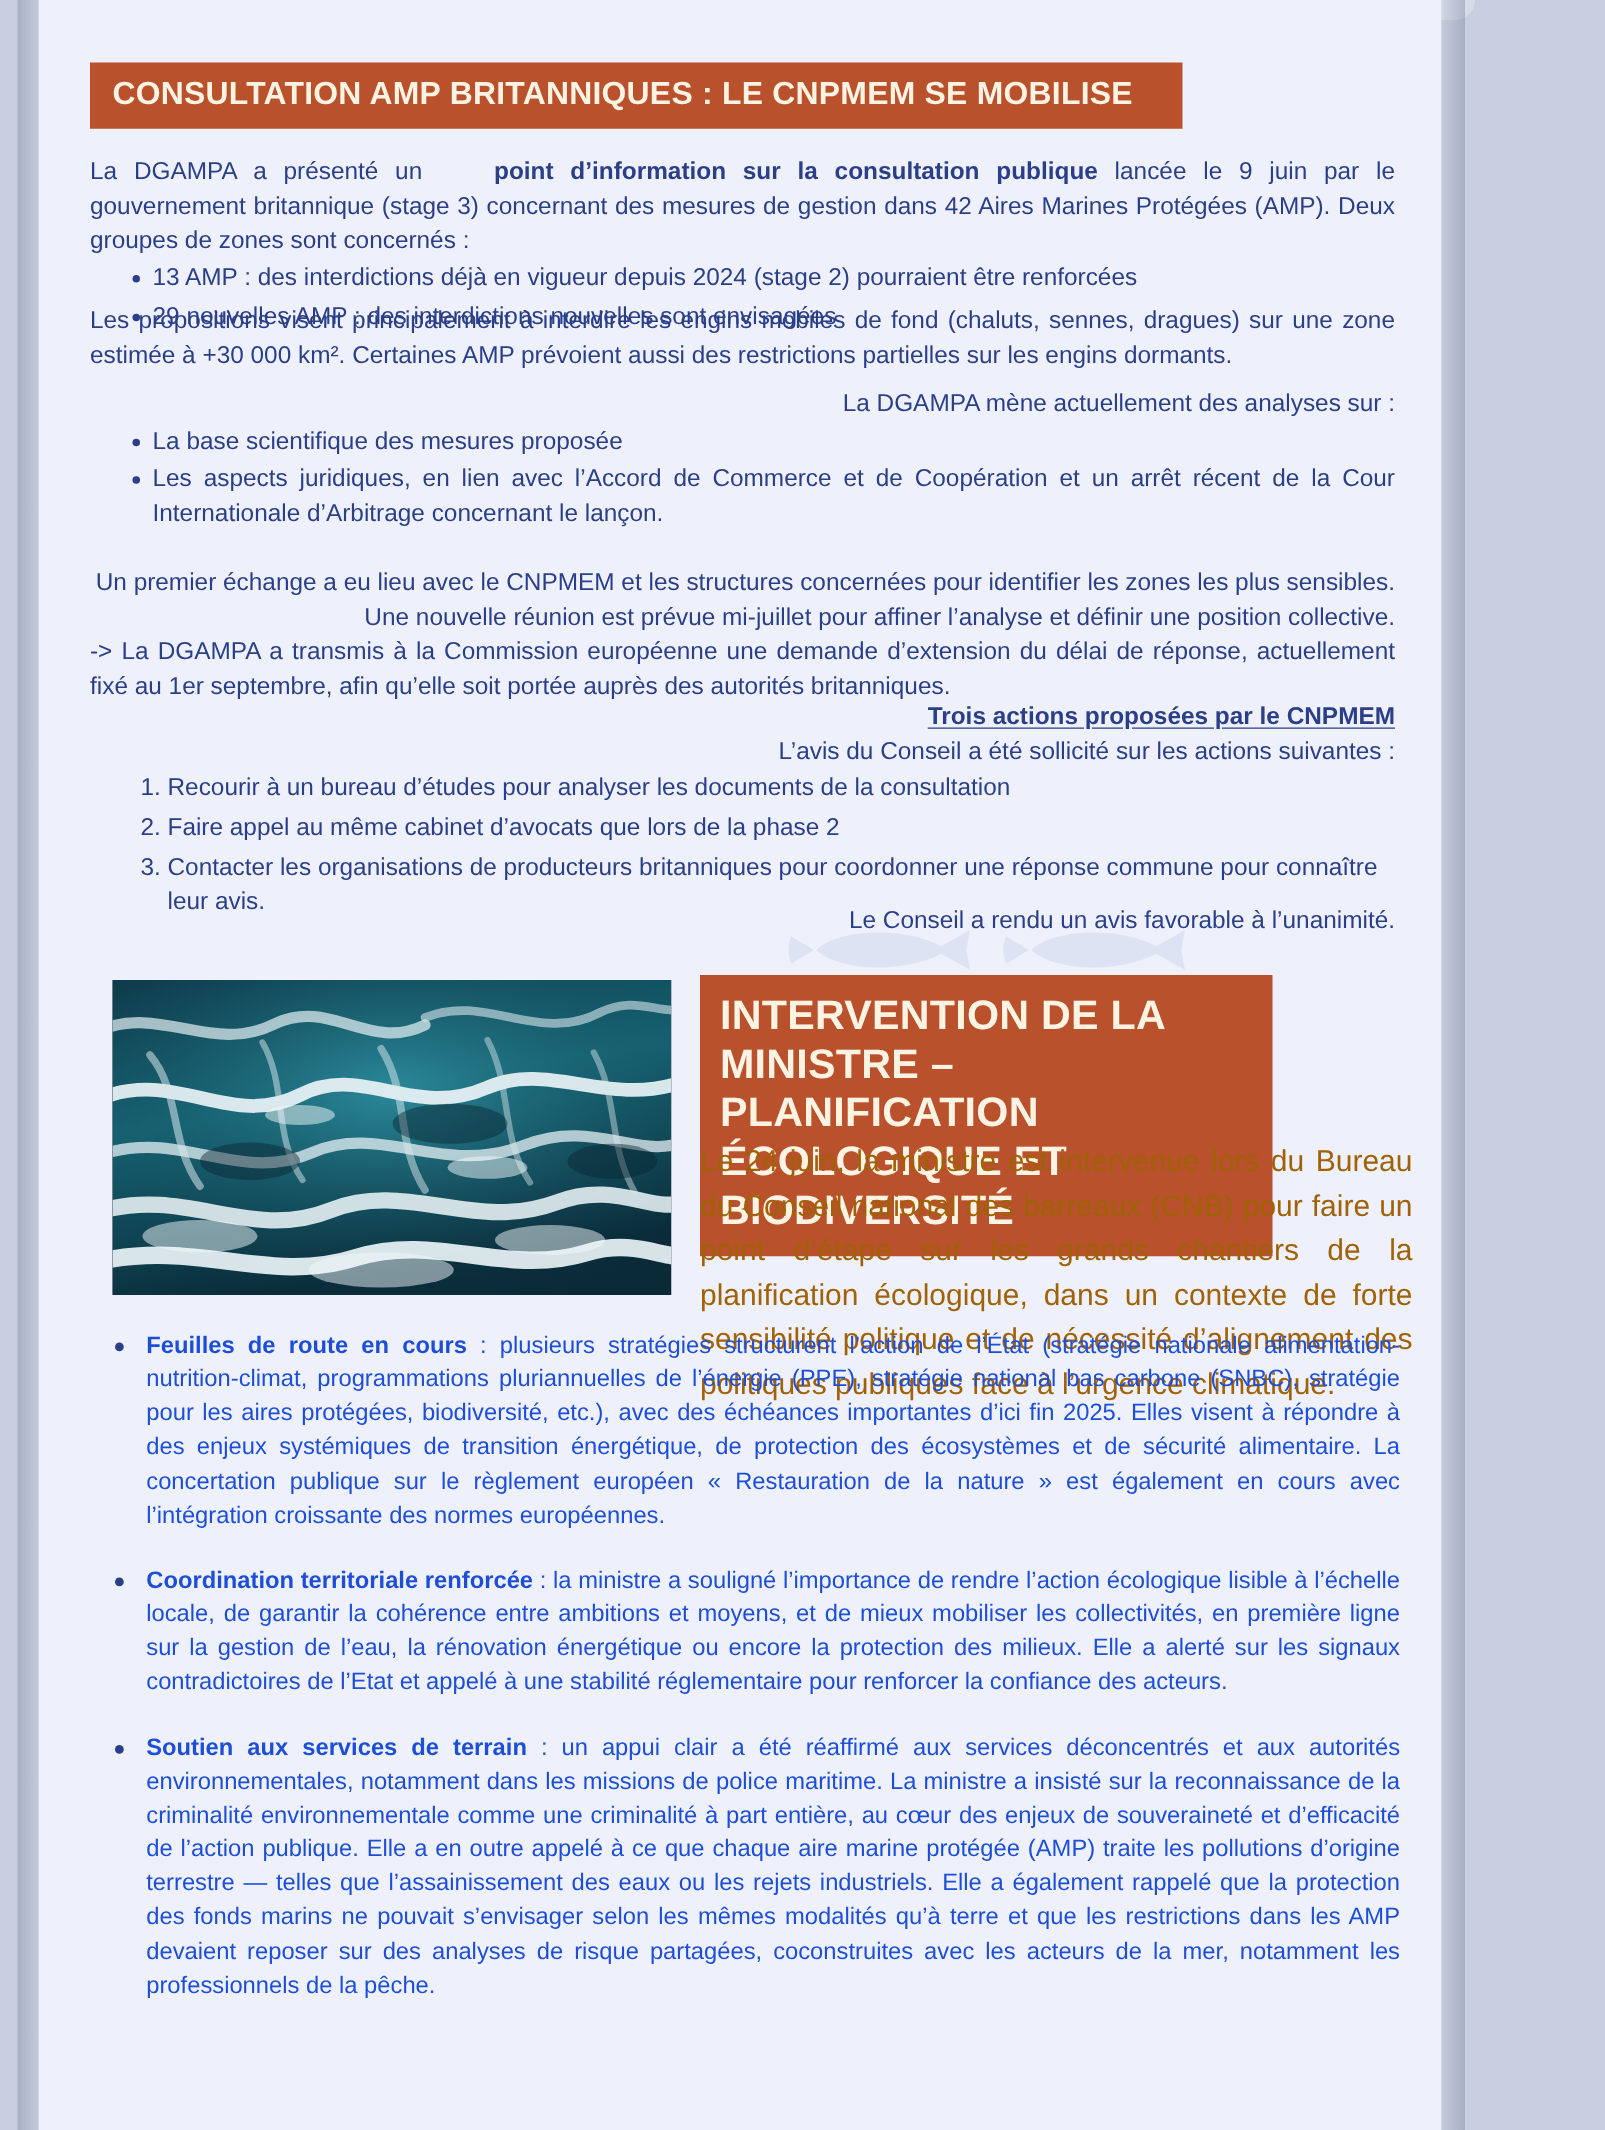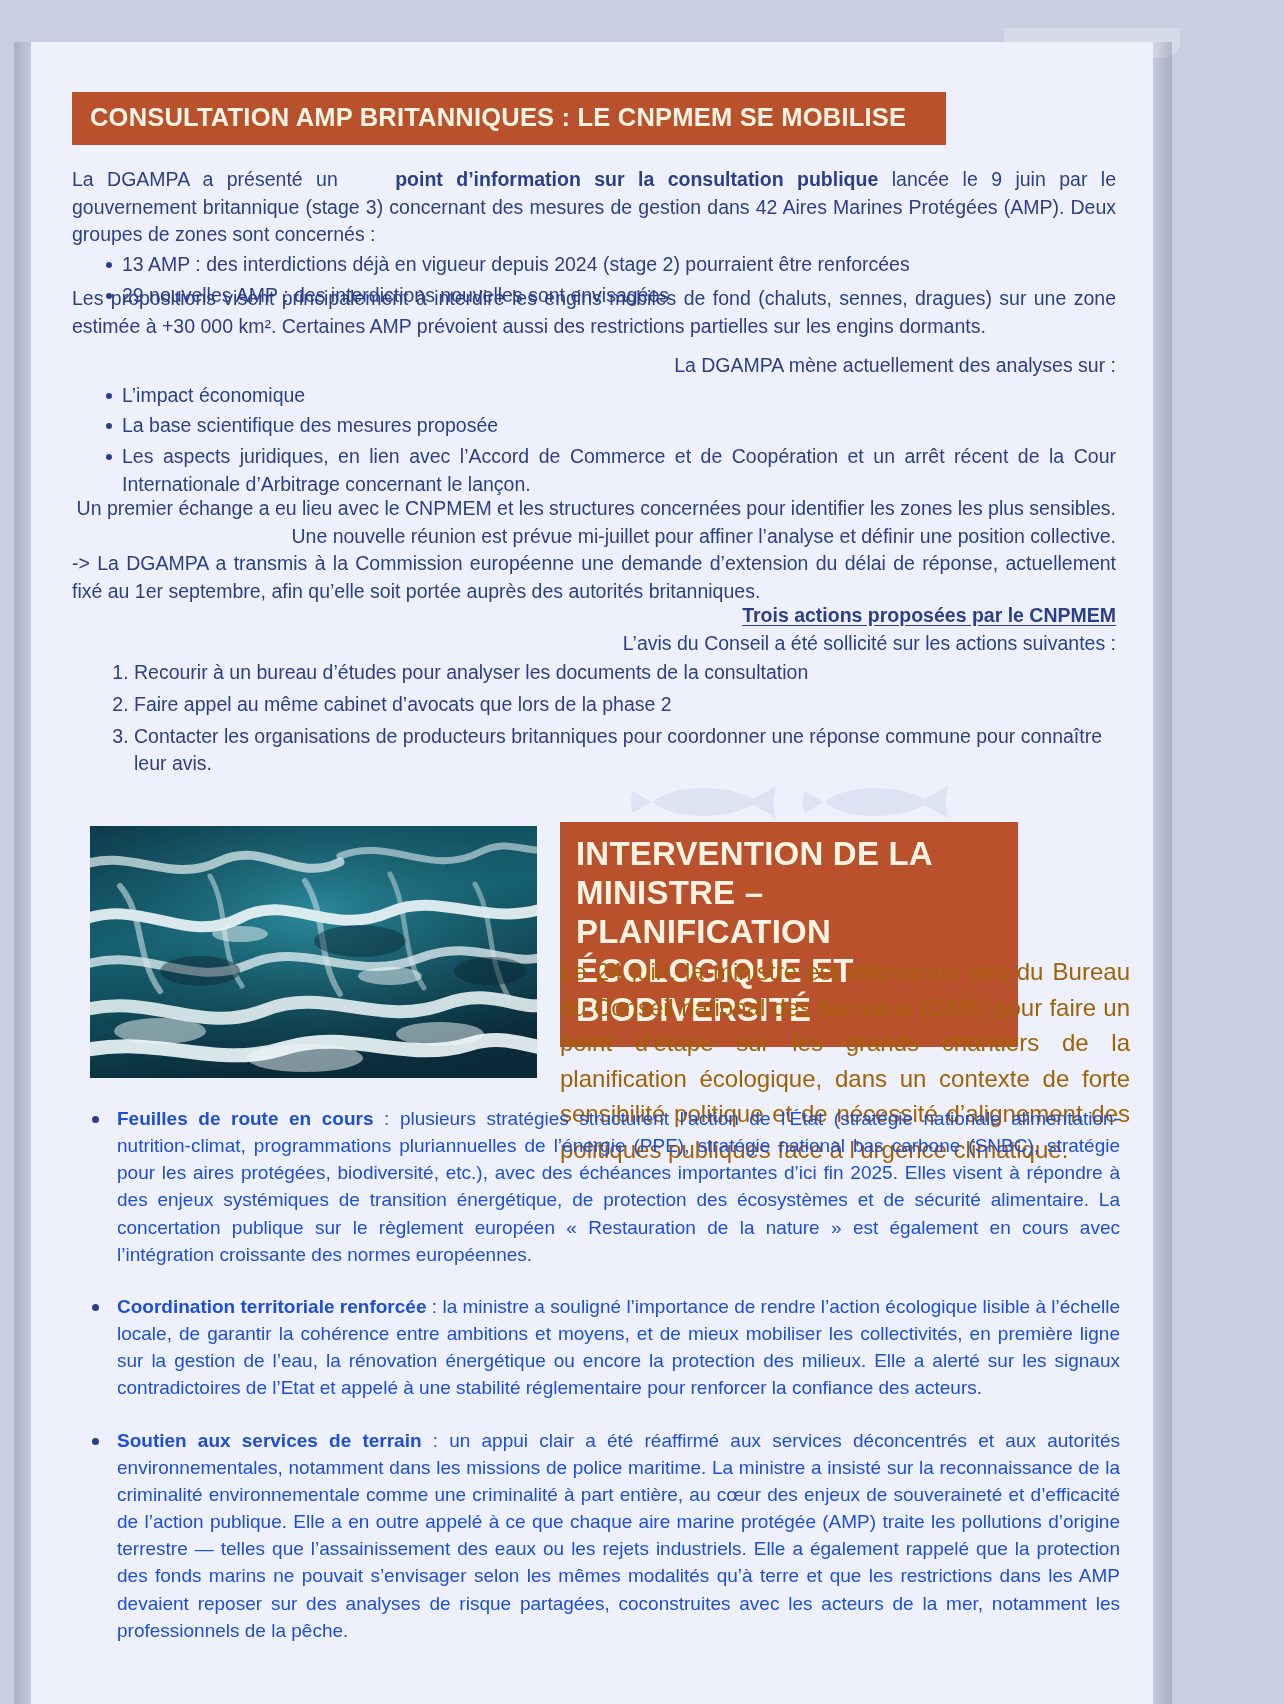"CONSULTATION AMP BRITANNIQUES : LE" #viewer { margin-top: 42px -> none }
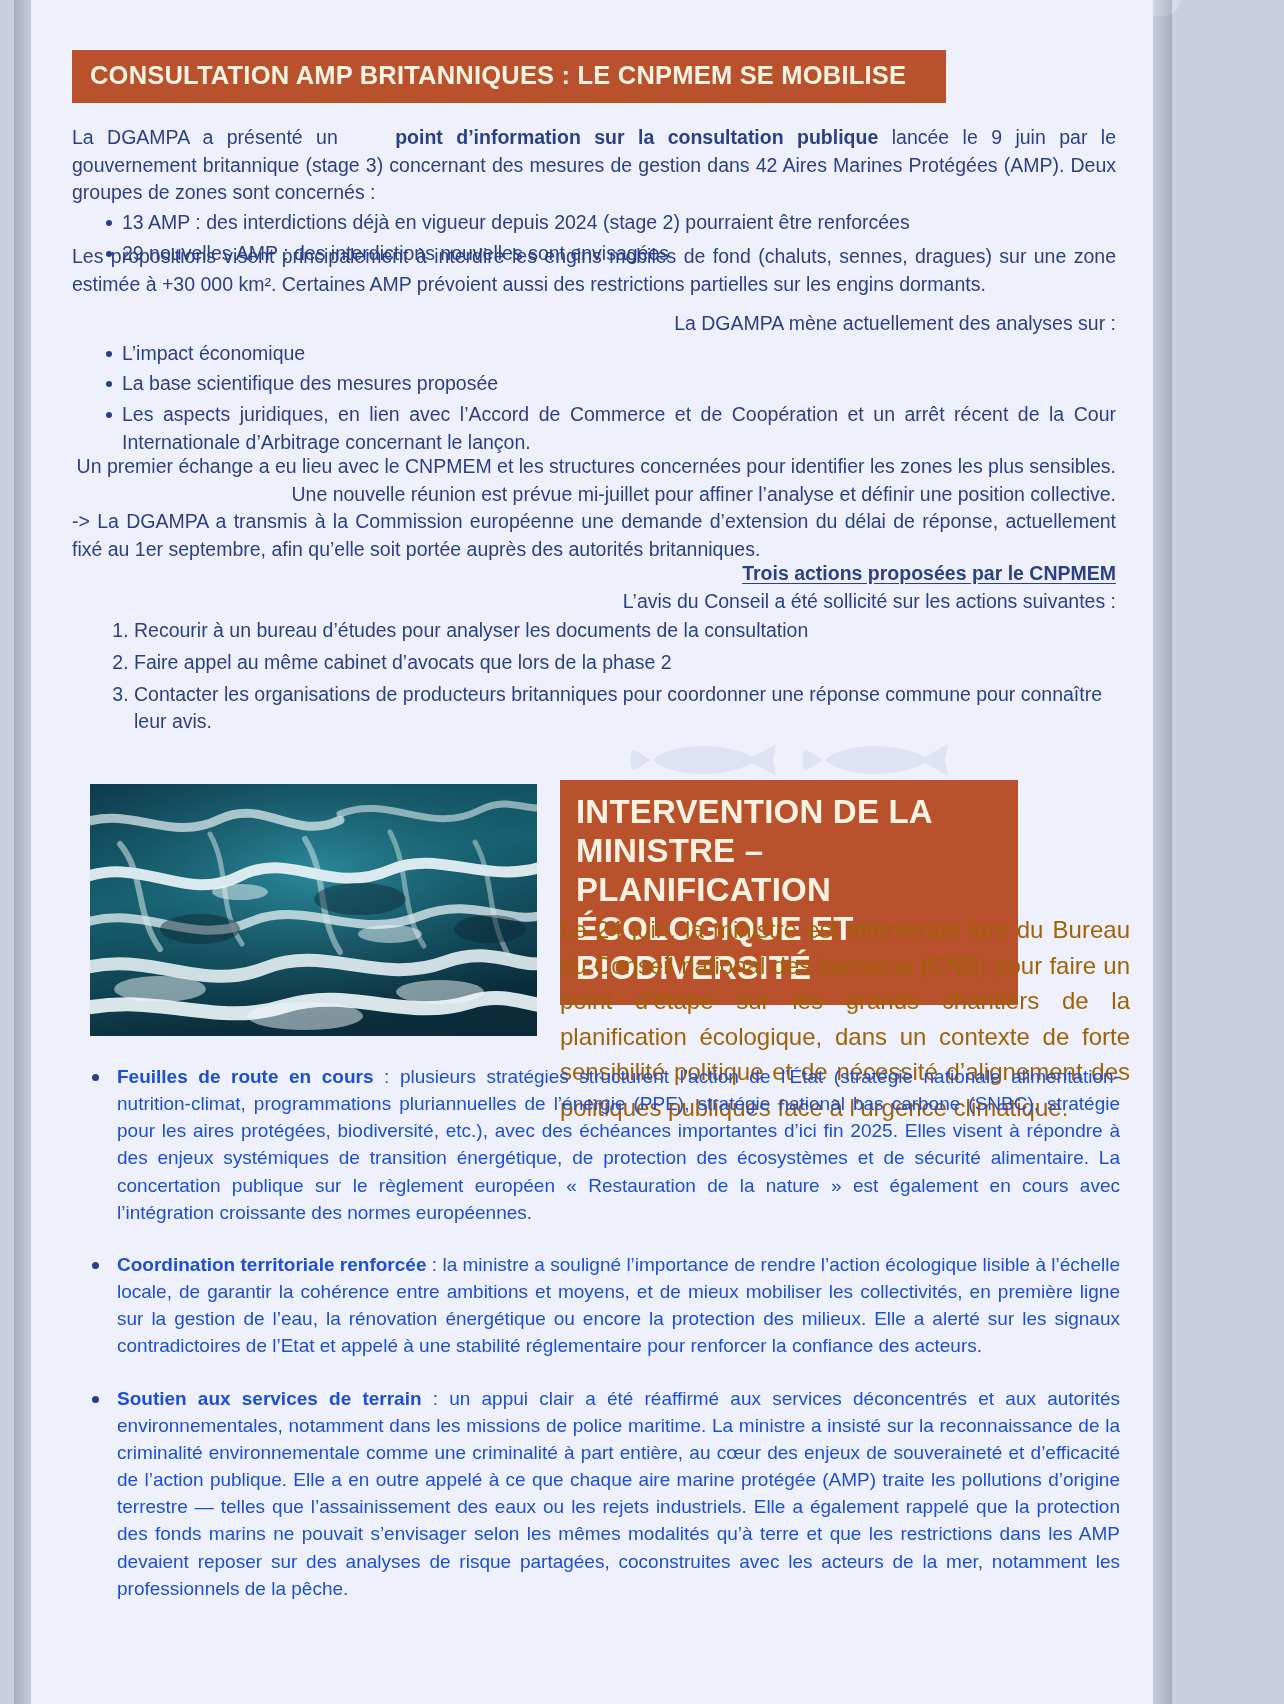"L’impact économique" li { html: <li>L’impact économique</li> -> none }
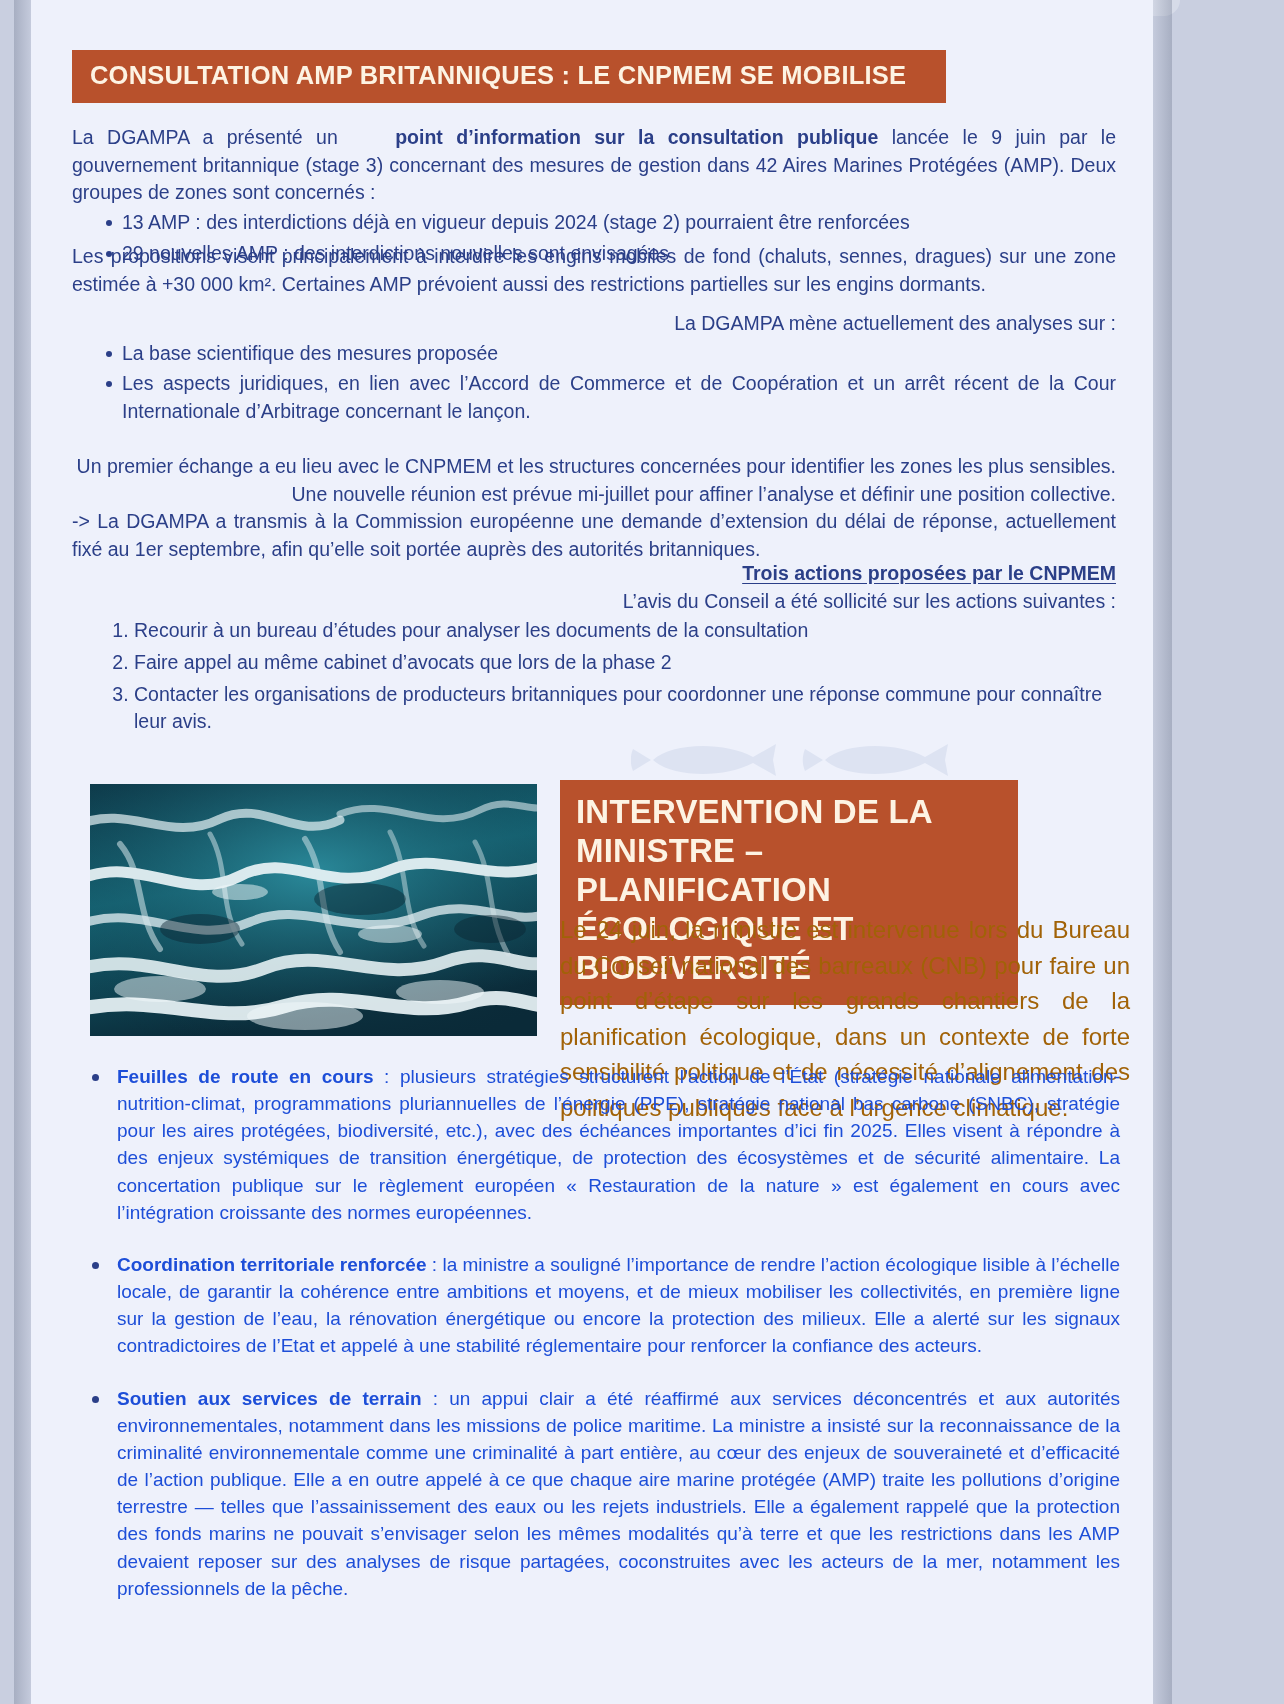"Le Conseil a rendu un" div.body-col { html: none -> <div> <p>Le Conseil a rendu un avis favorable à l’unanimité.</p> </div> }
